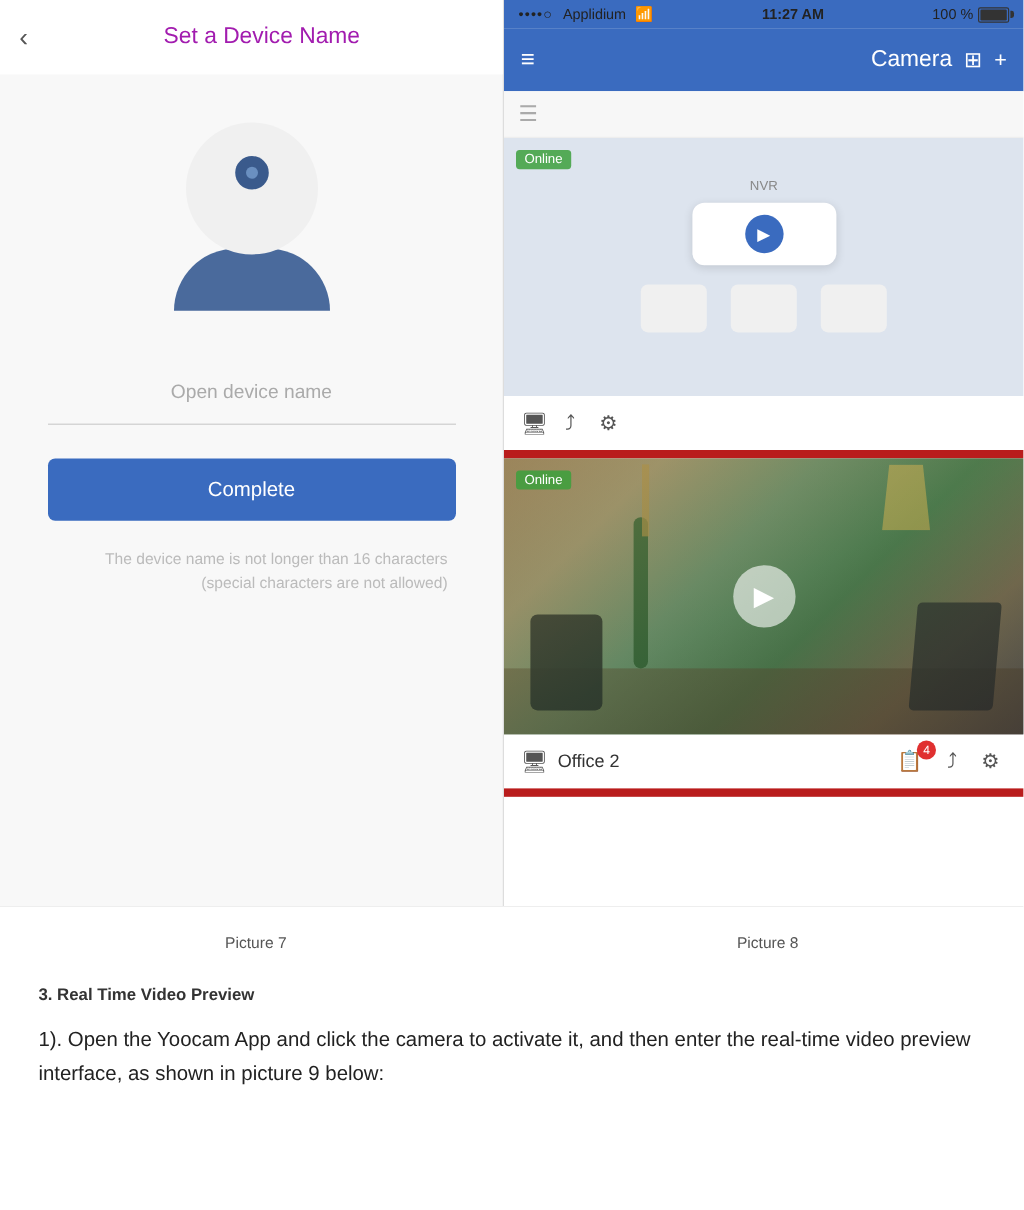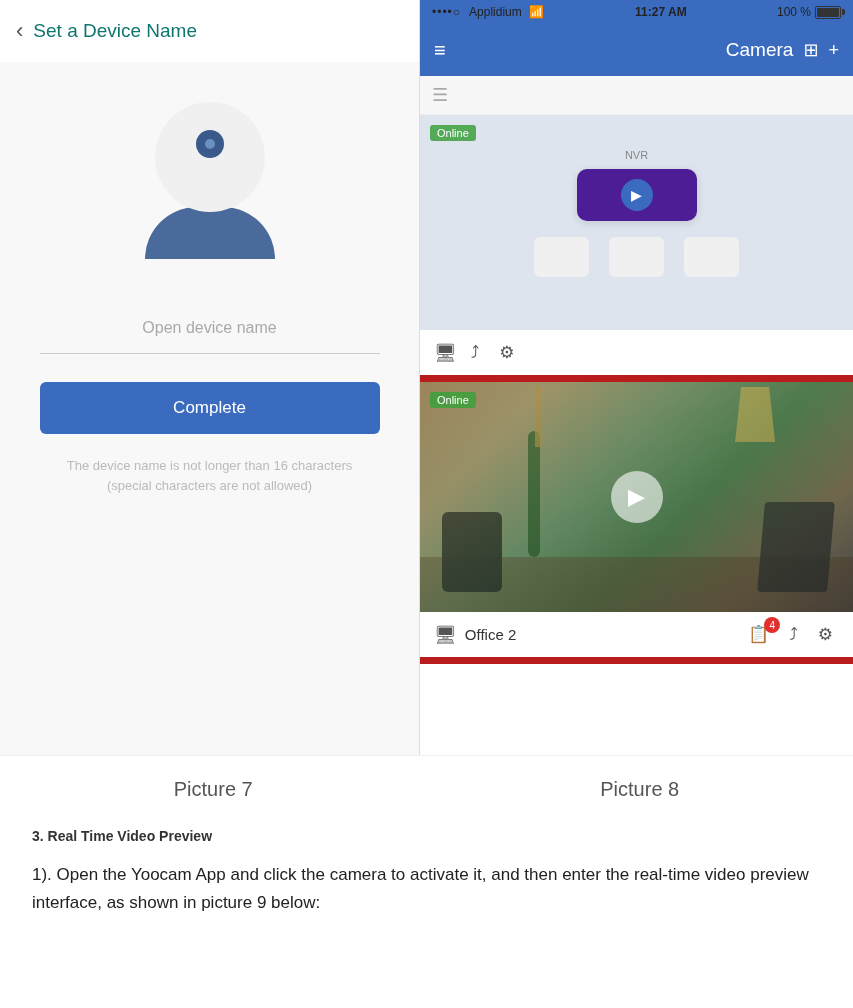"Set a Device Name" .nav-title { color: #0f766e -> #a21caf; text-align: left -> center }
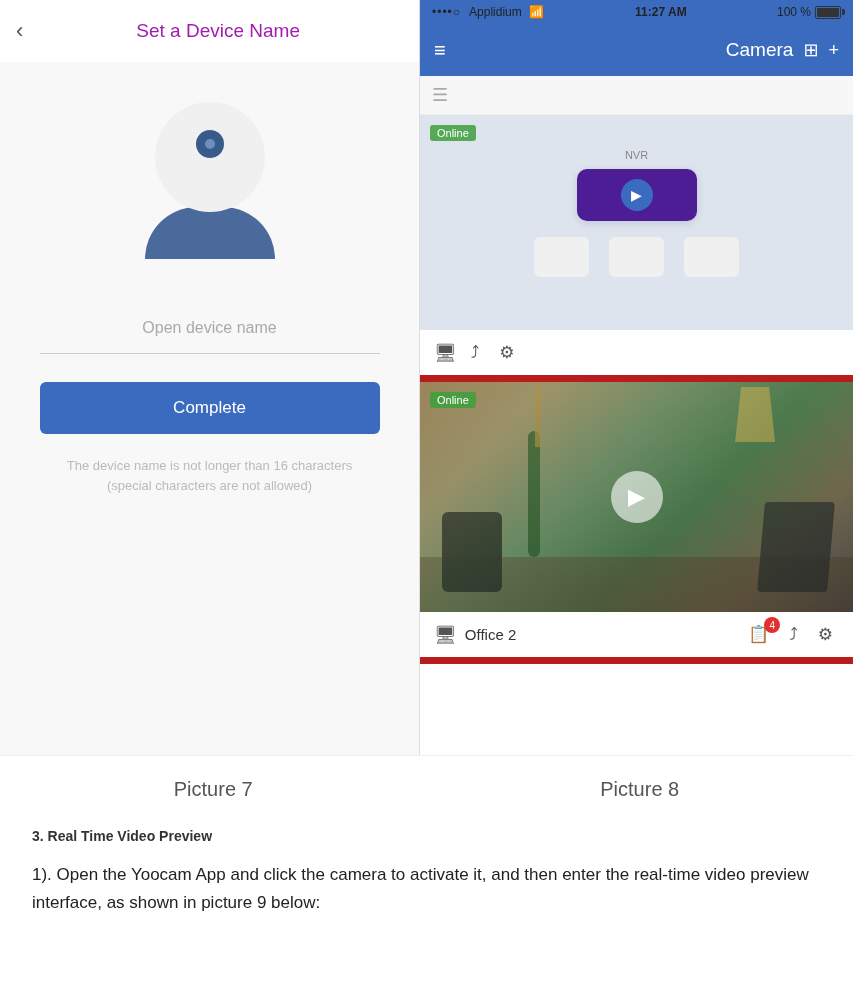"NVR" .nvr-device { background: #4c1d95 -> #ffffff }
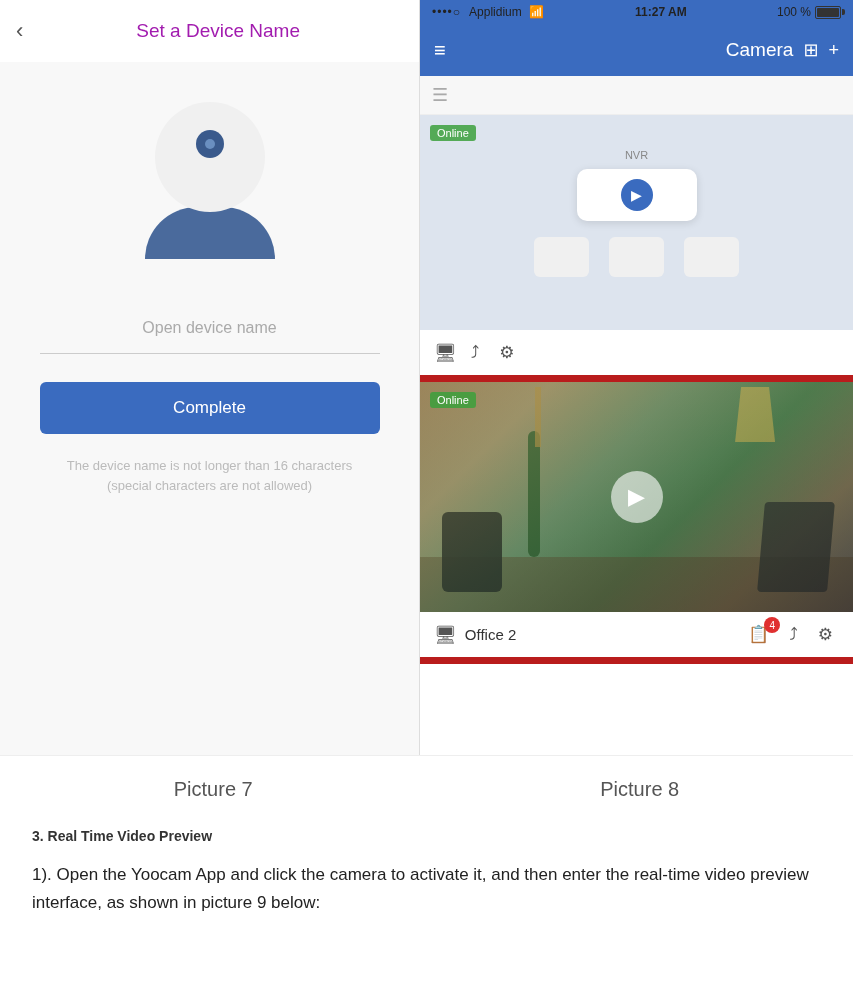"The device name is not" .hint-text { text-align: center -> right }
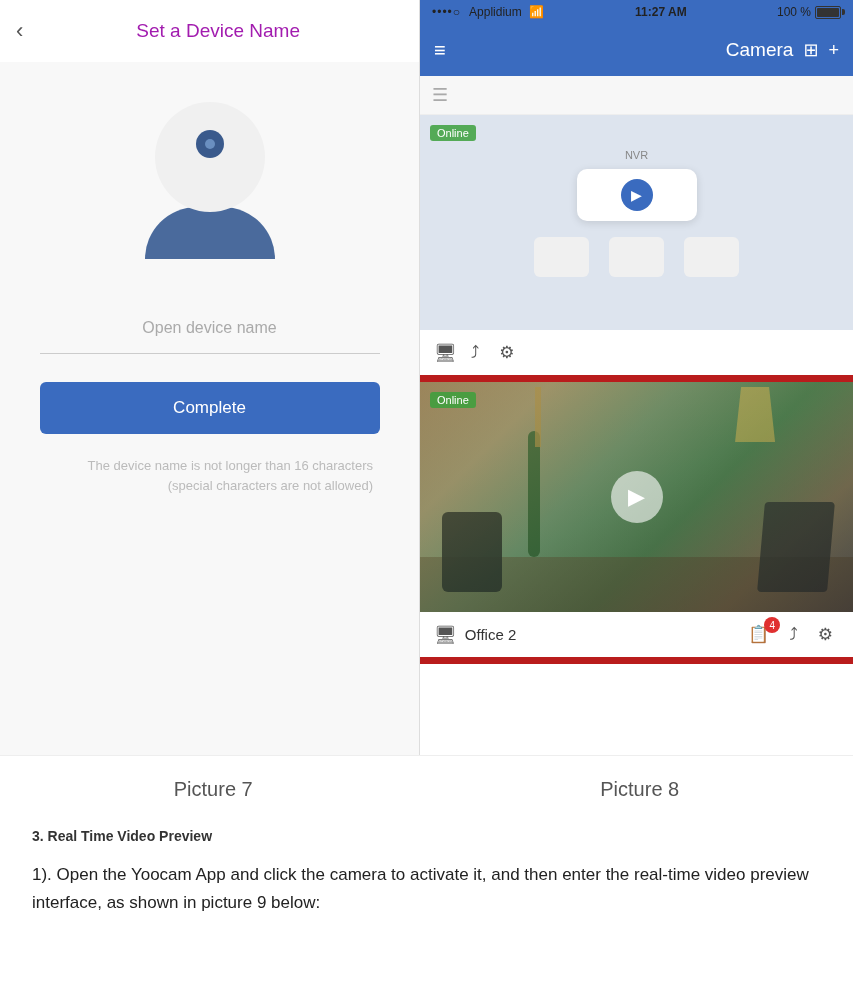"Picture 7" .caption { font-size: 20px -> 13px }
